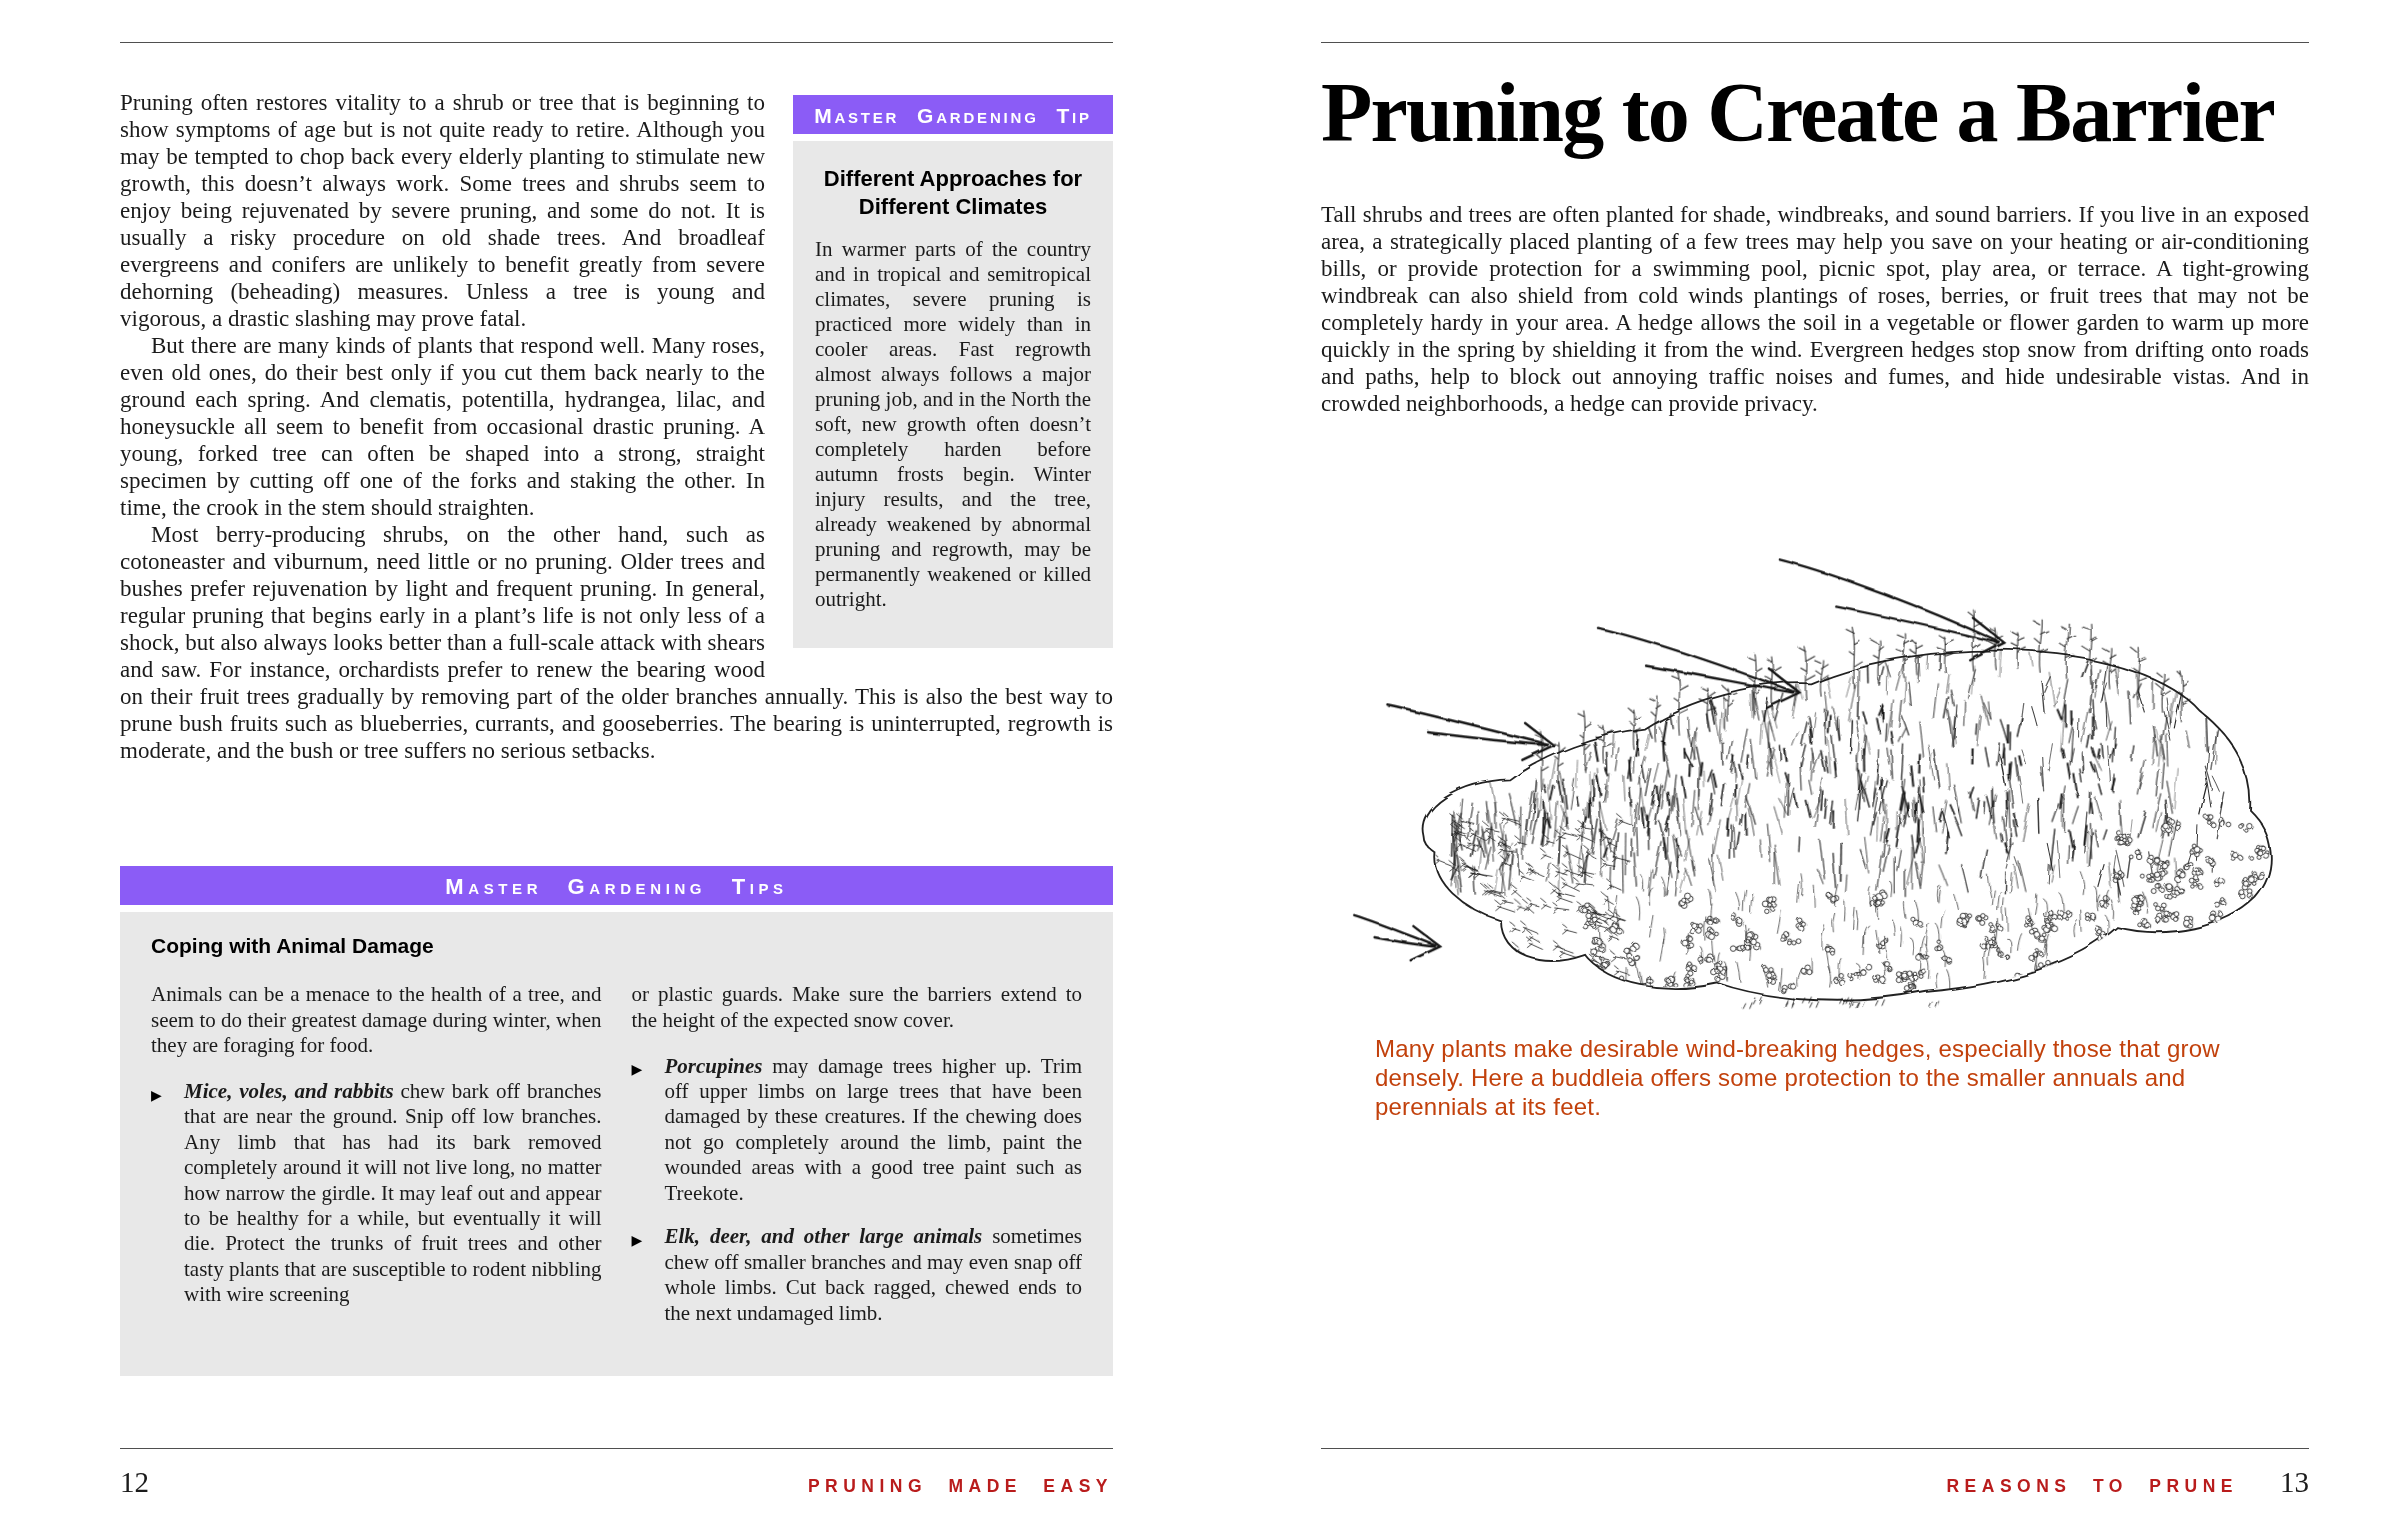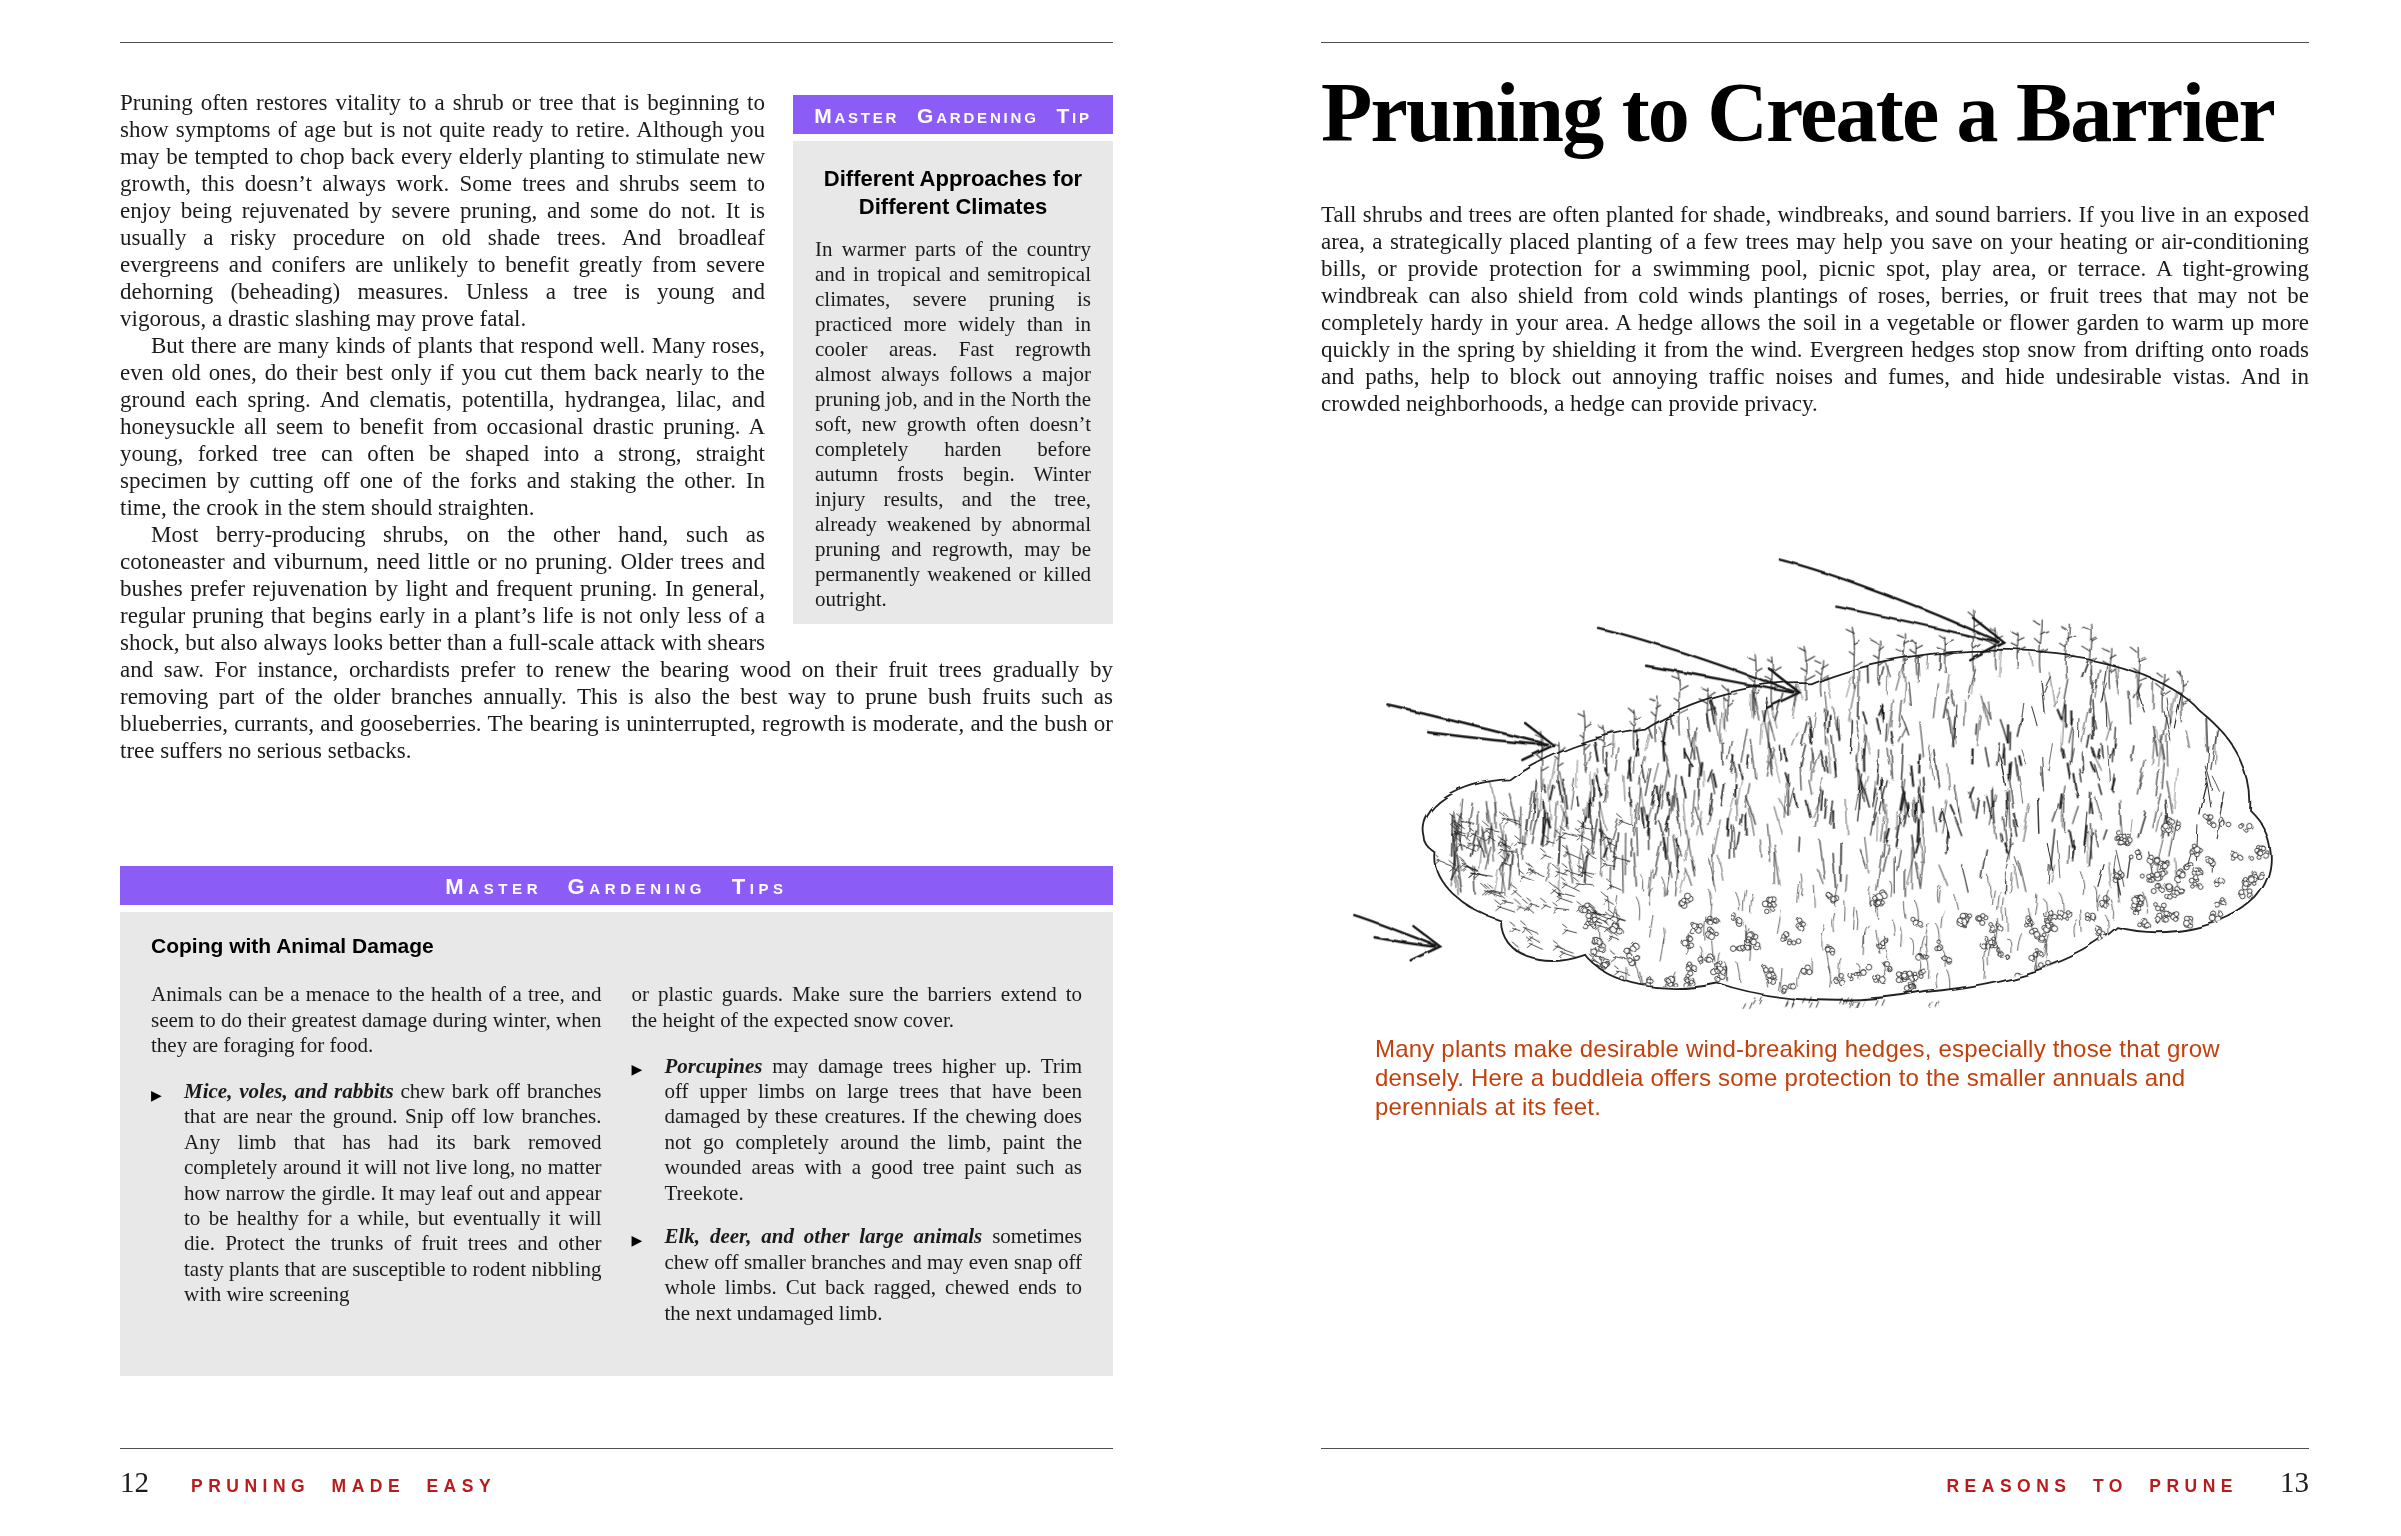"Different Approaches for Different" .tipbody { padding: 24px 22px 12px 22px -> 24px 22px 36px 22px }
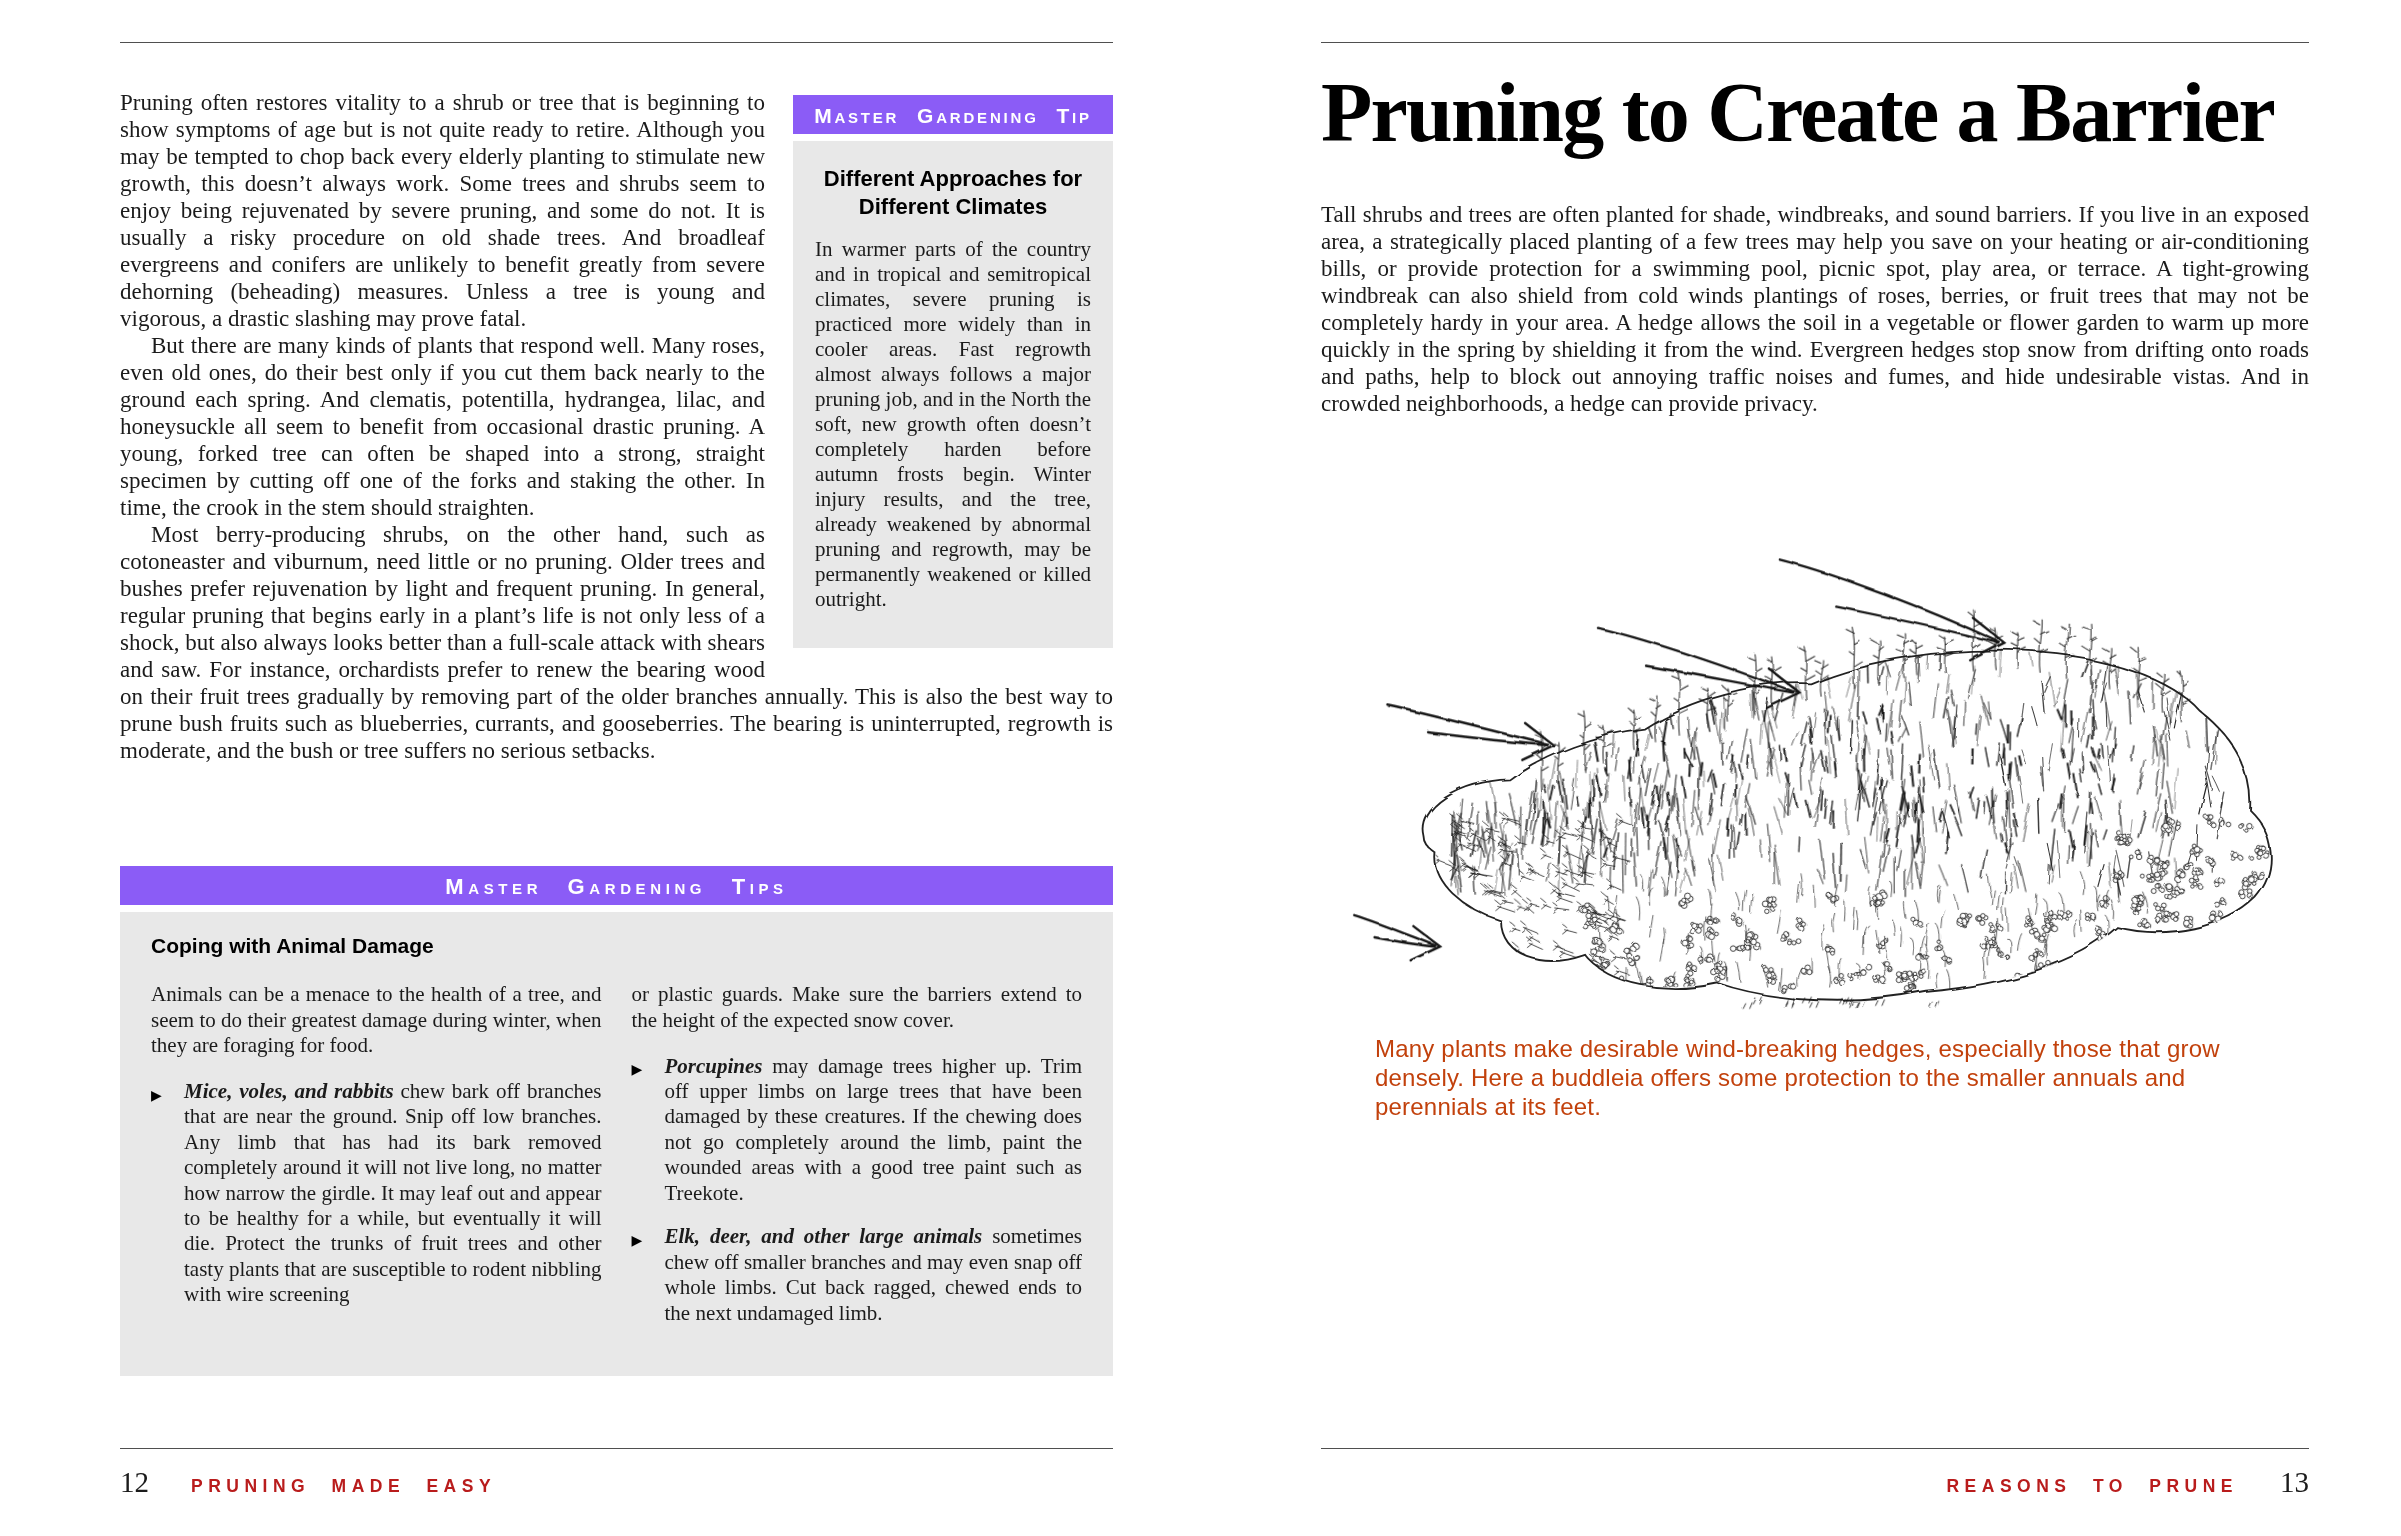"12" .footer { justify-content: none -> space-between }
